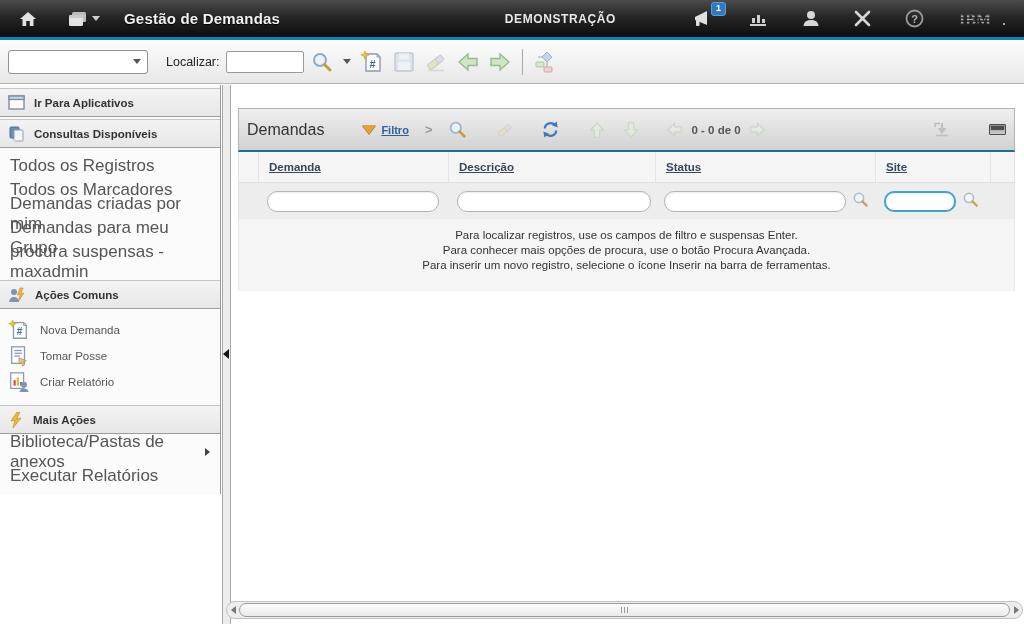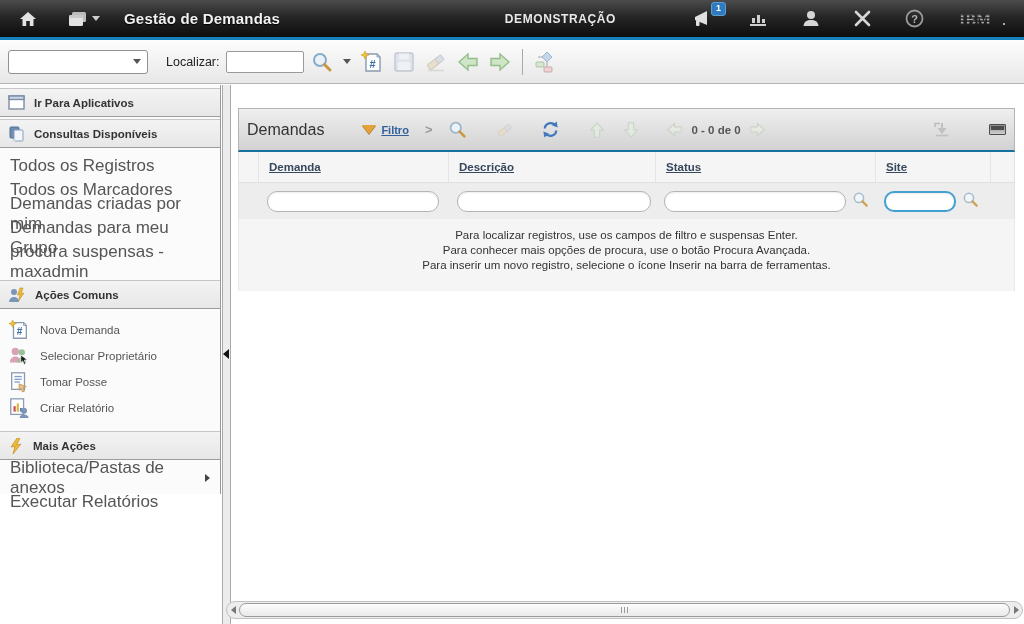"Selecionar Proprietário" div.side-action { html: <div> <svg> <circle></circle> <path></path> <circle></circle> <path></path> <path></path> </svg> <span>Selecionar Proprietário</span> </div> -> none }
